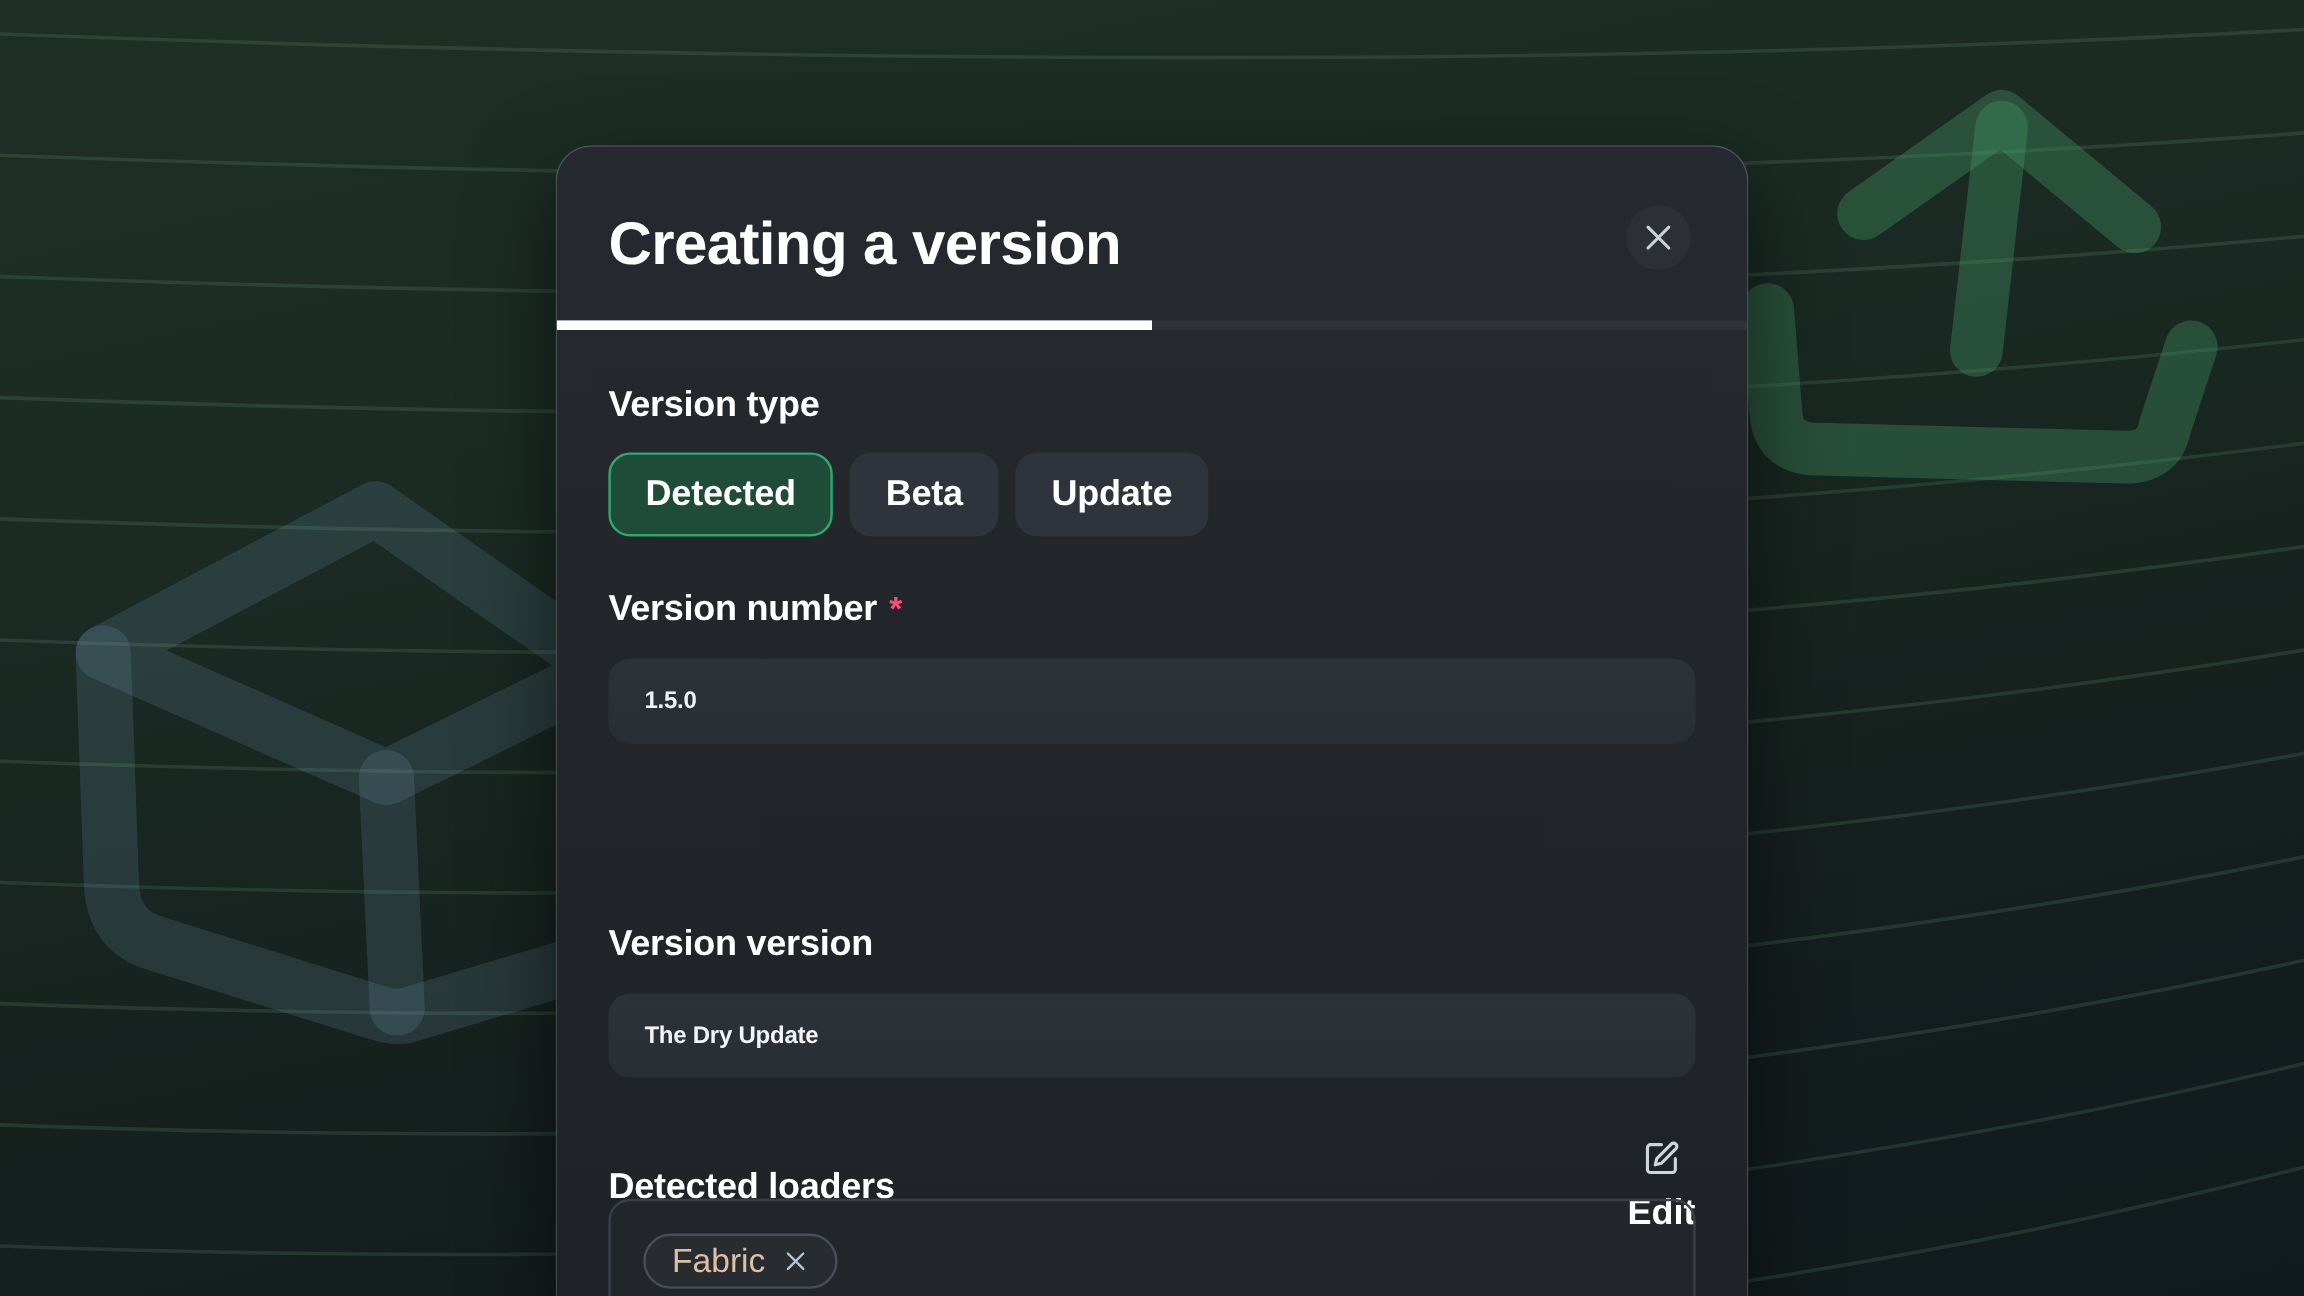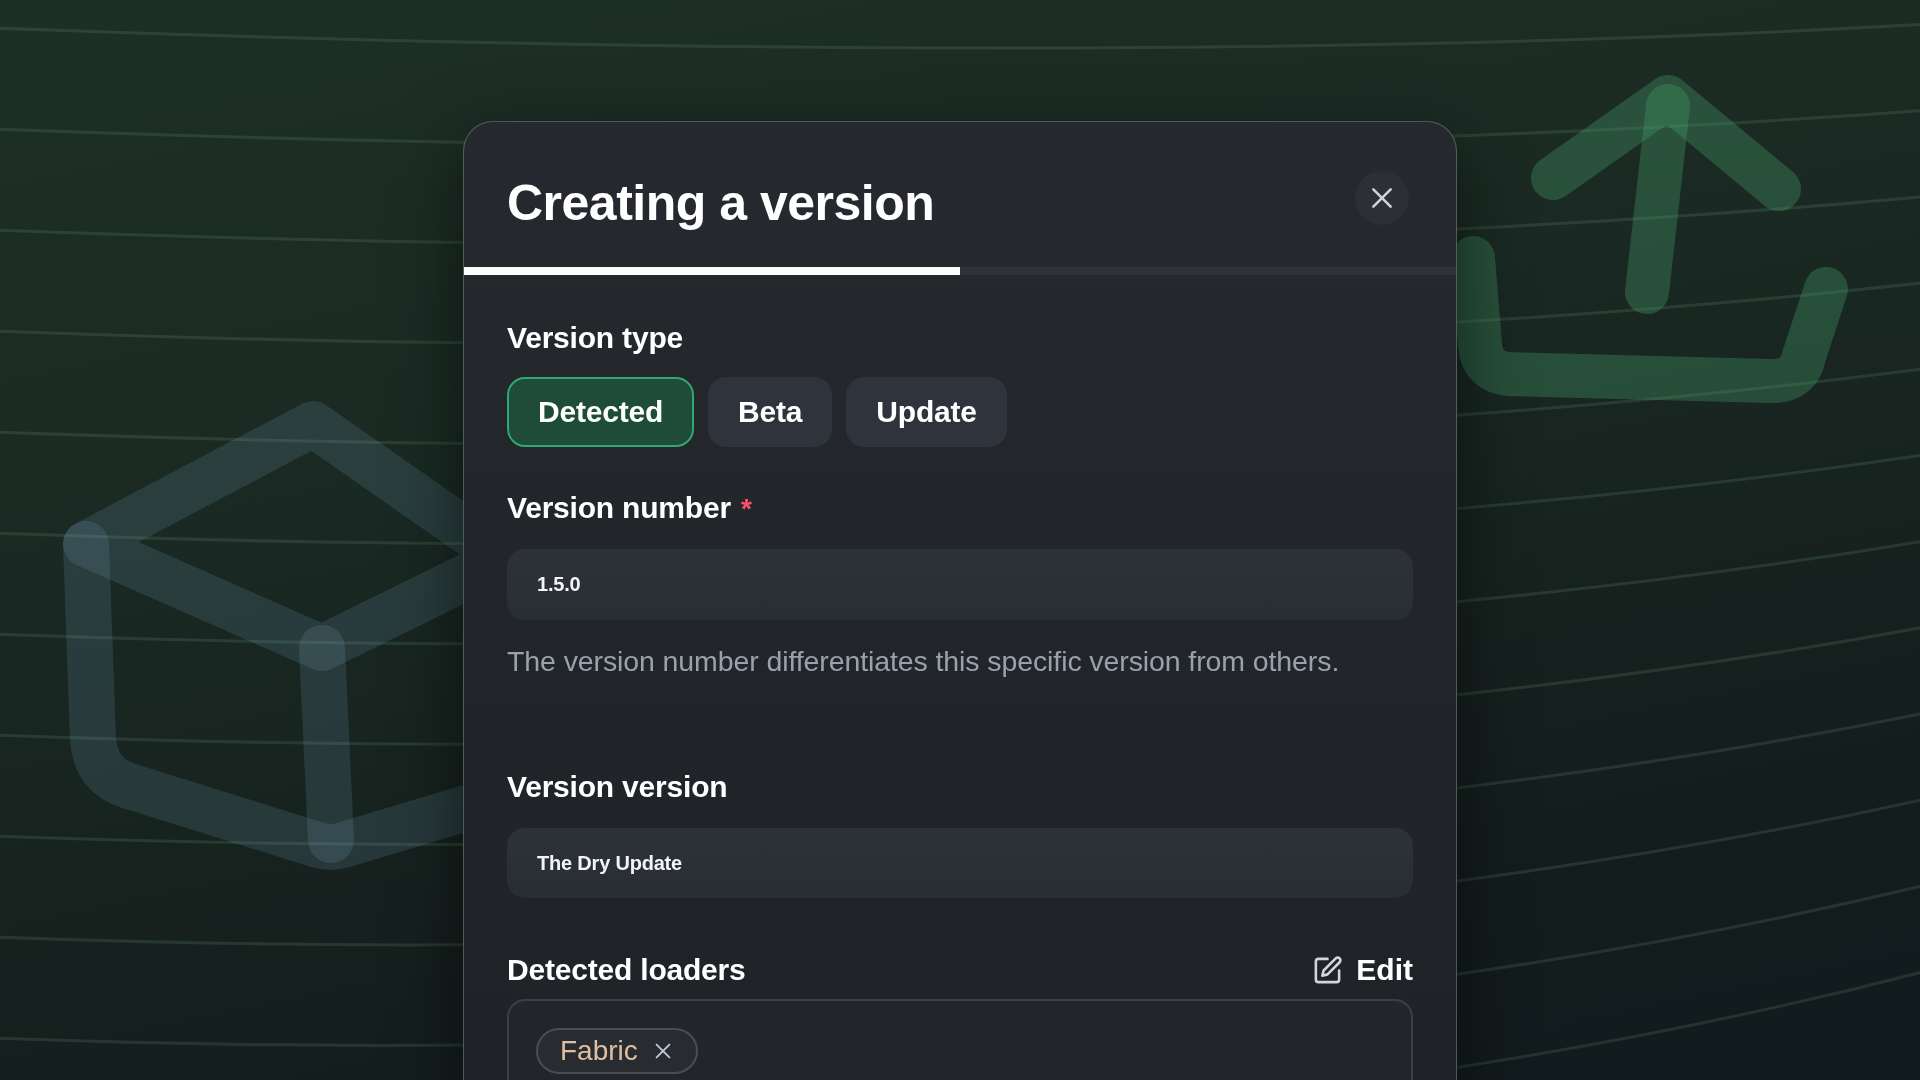"The version number differentiates this" p.help-text { html: <p>The version number differentiates this specific version from others.</p> -> none }
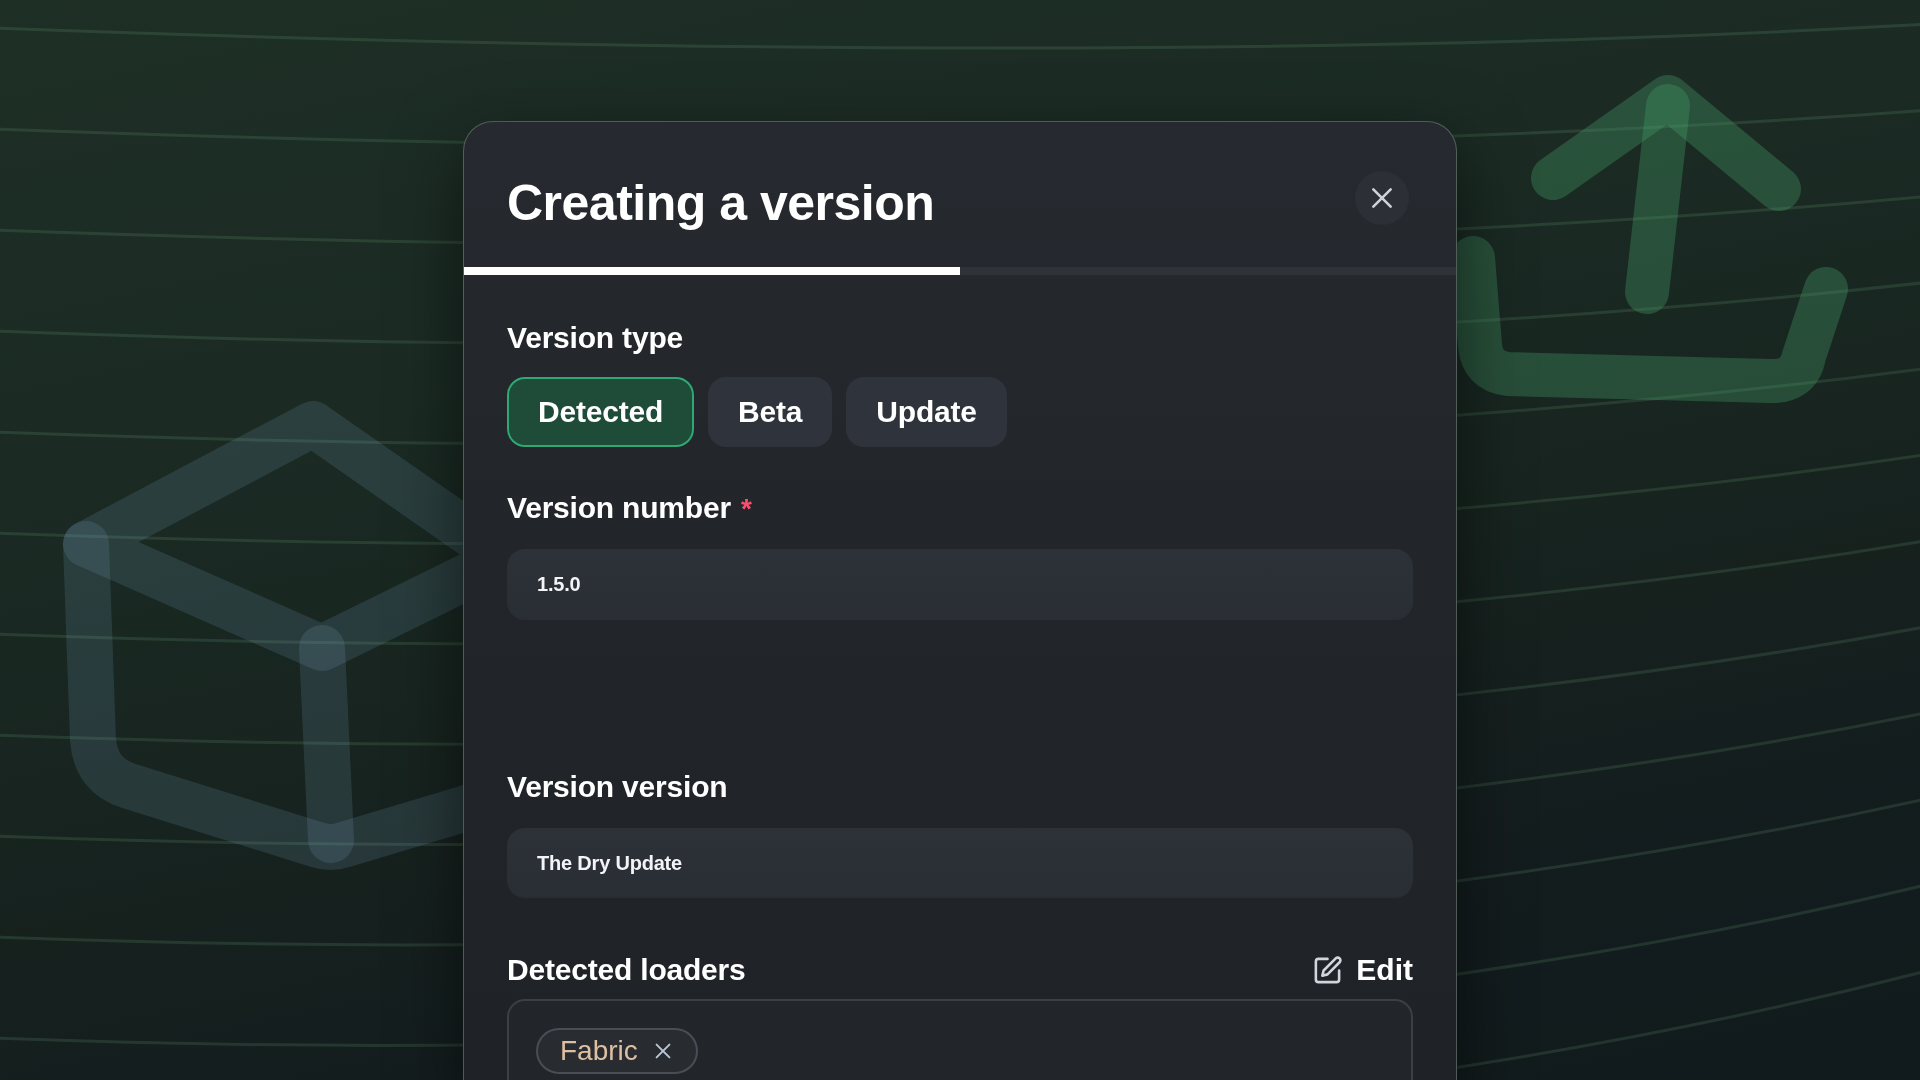"Edit" .edit-btn { flex-direction: none -> column }
